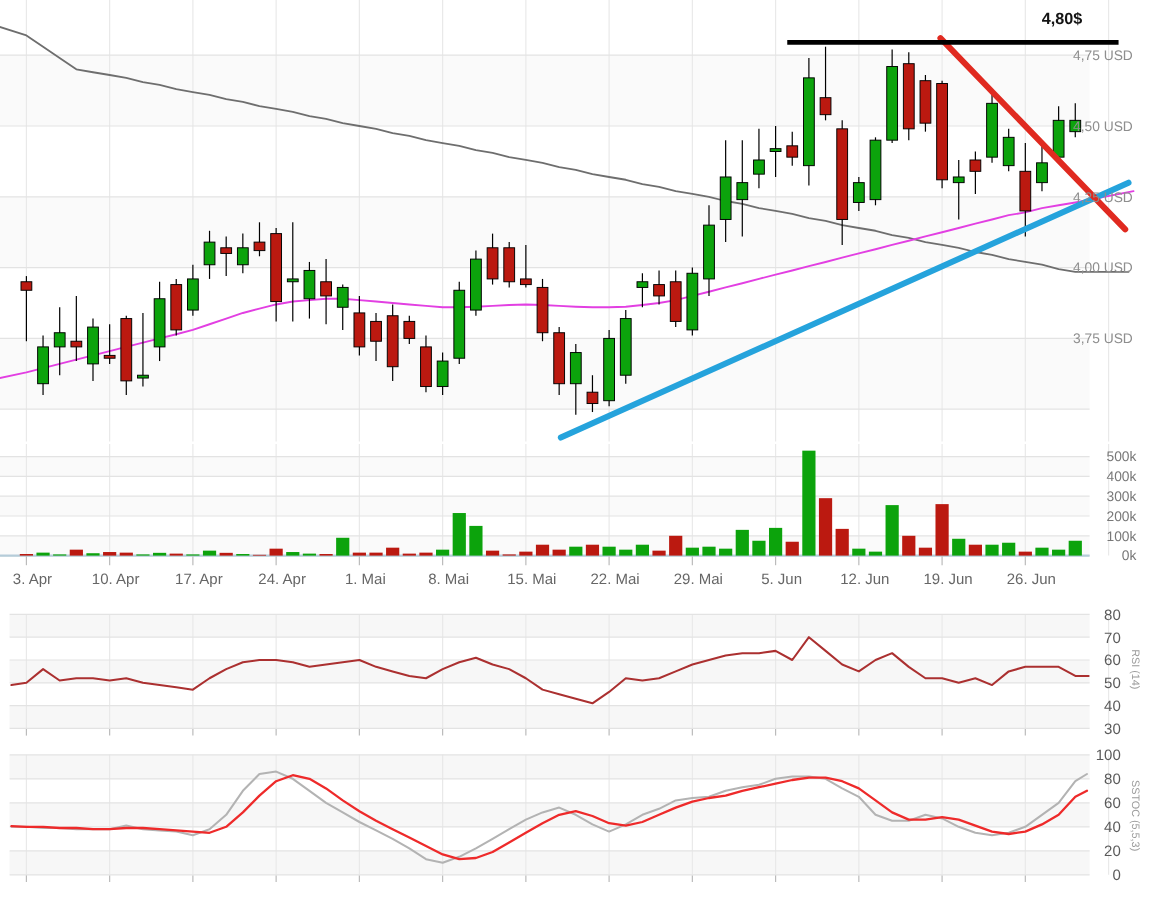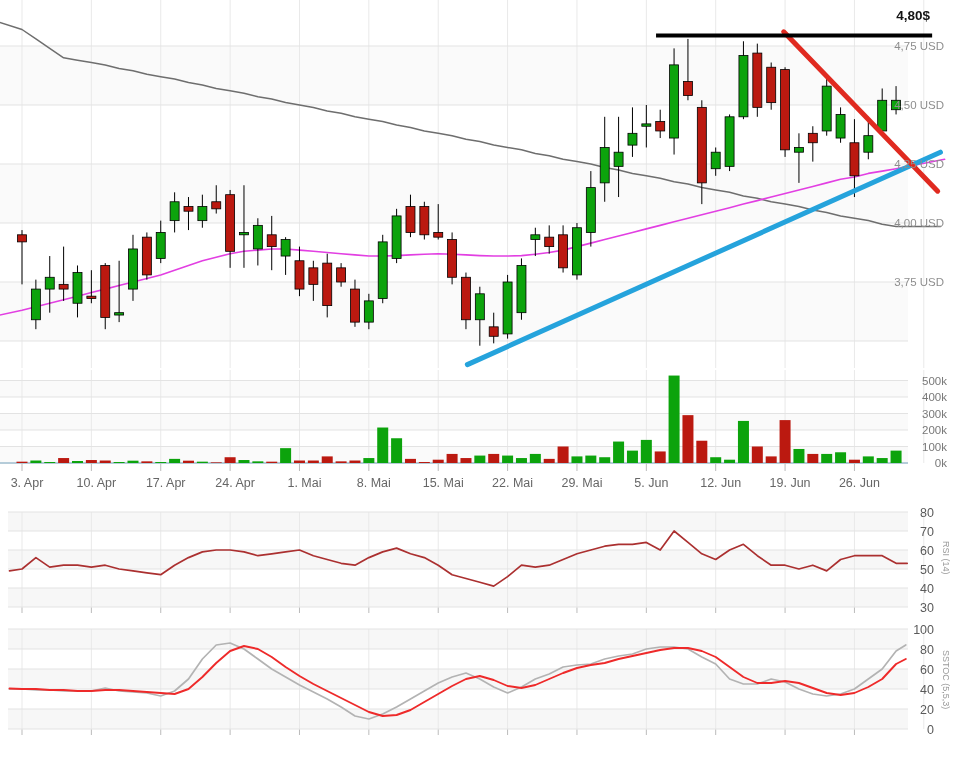"4,80$" .anno-res { left: 830px -> 802px }
